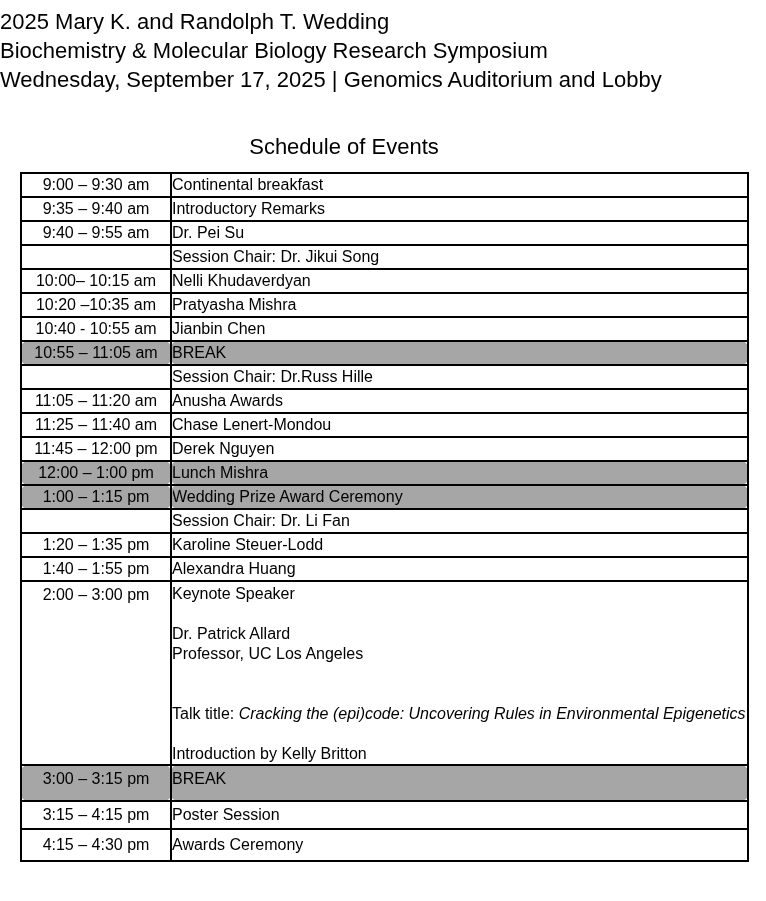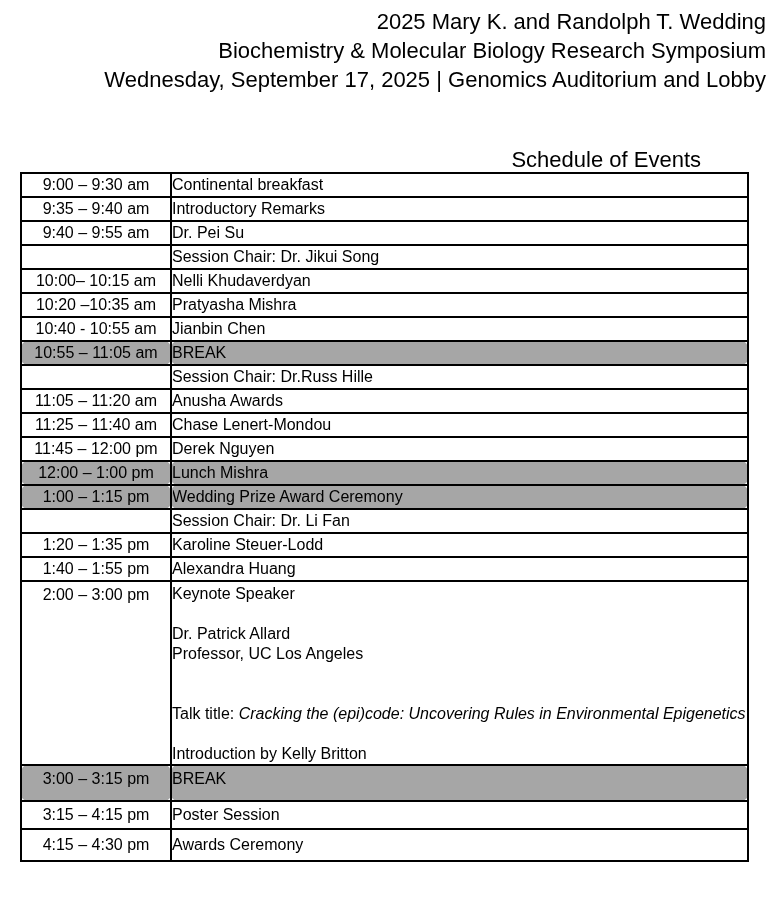"2025 Mary K. and Randolph" .doc-header { text-align: right -> left }
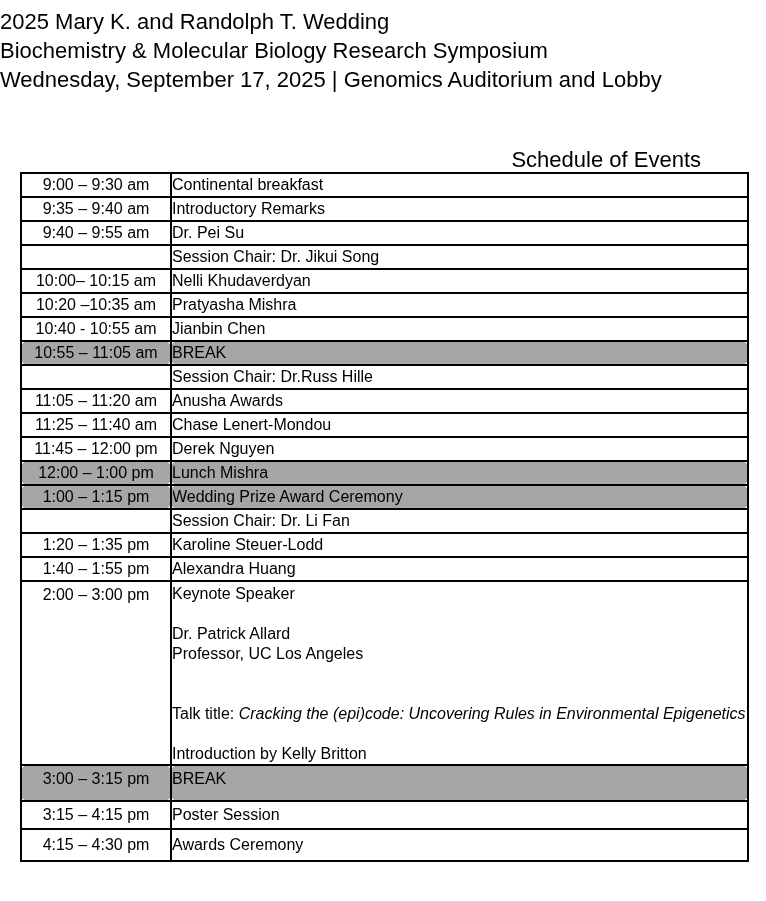"Schedule of Events" .section-title { margin: 13px -> 0; text-align: right -> center }
